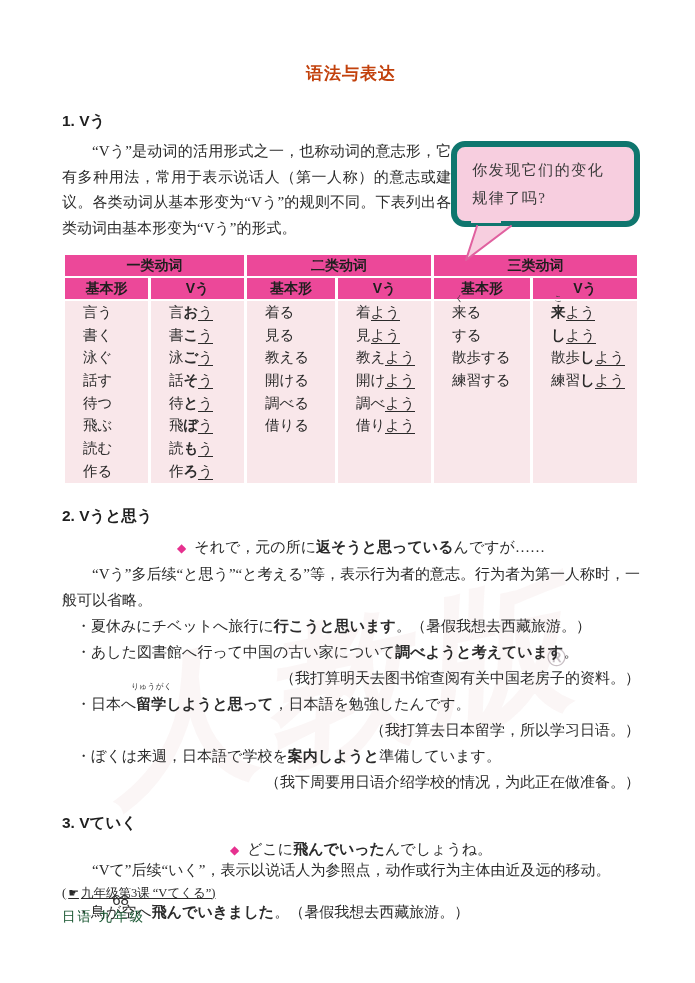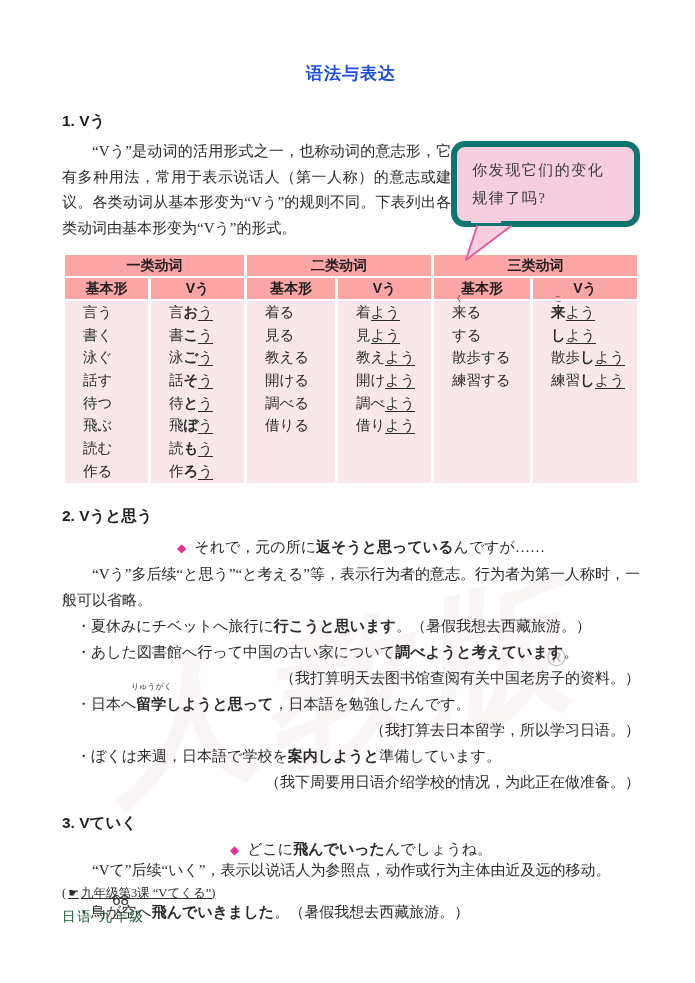"语法与表达" .page-title { color: #1d4ed8 -> #c2410c }
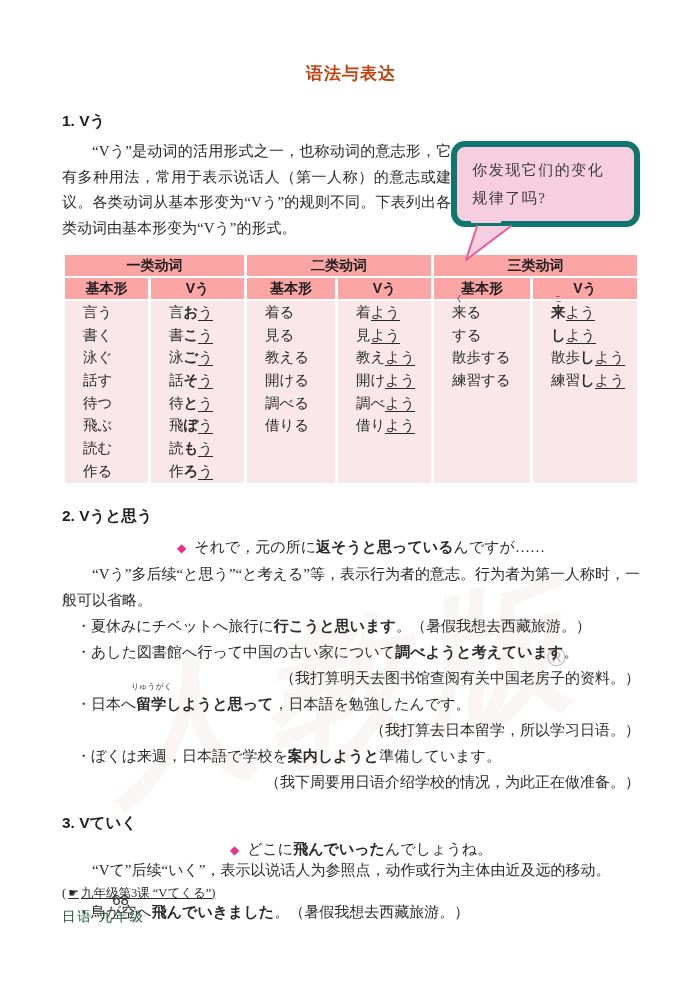"一类动词" .verb-table th { background: #fca5a5 -> #ec4899 }
